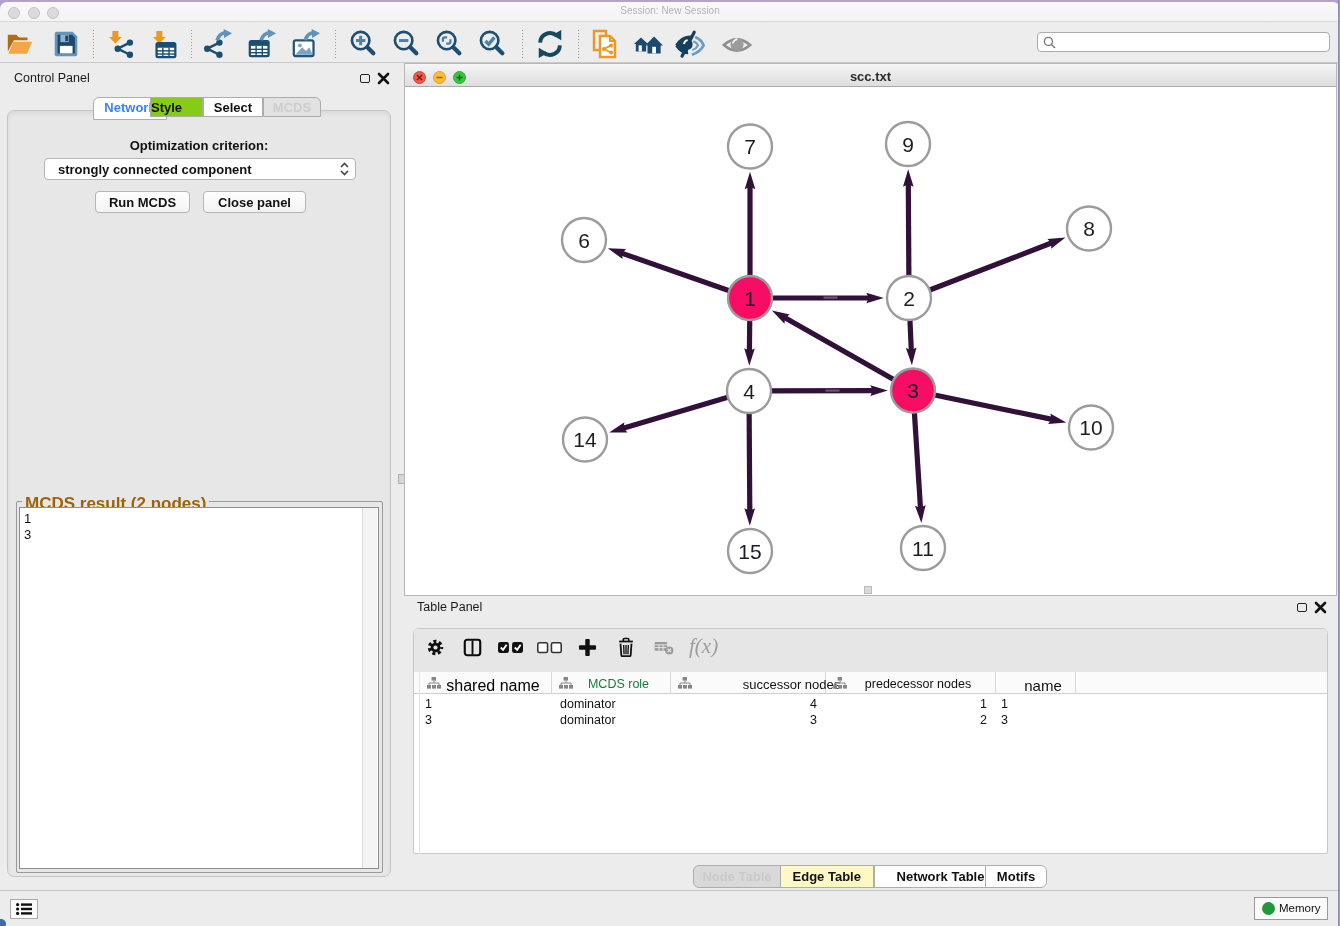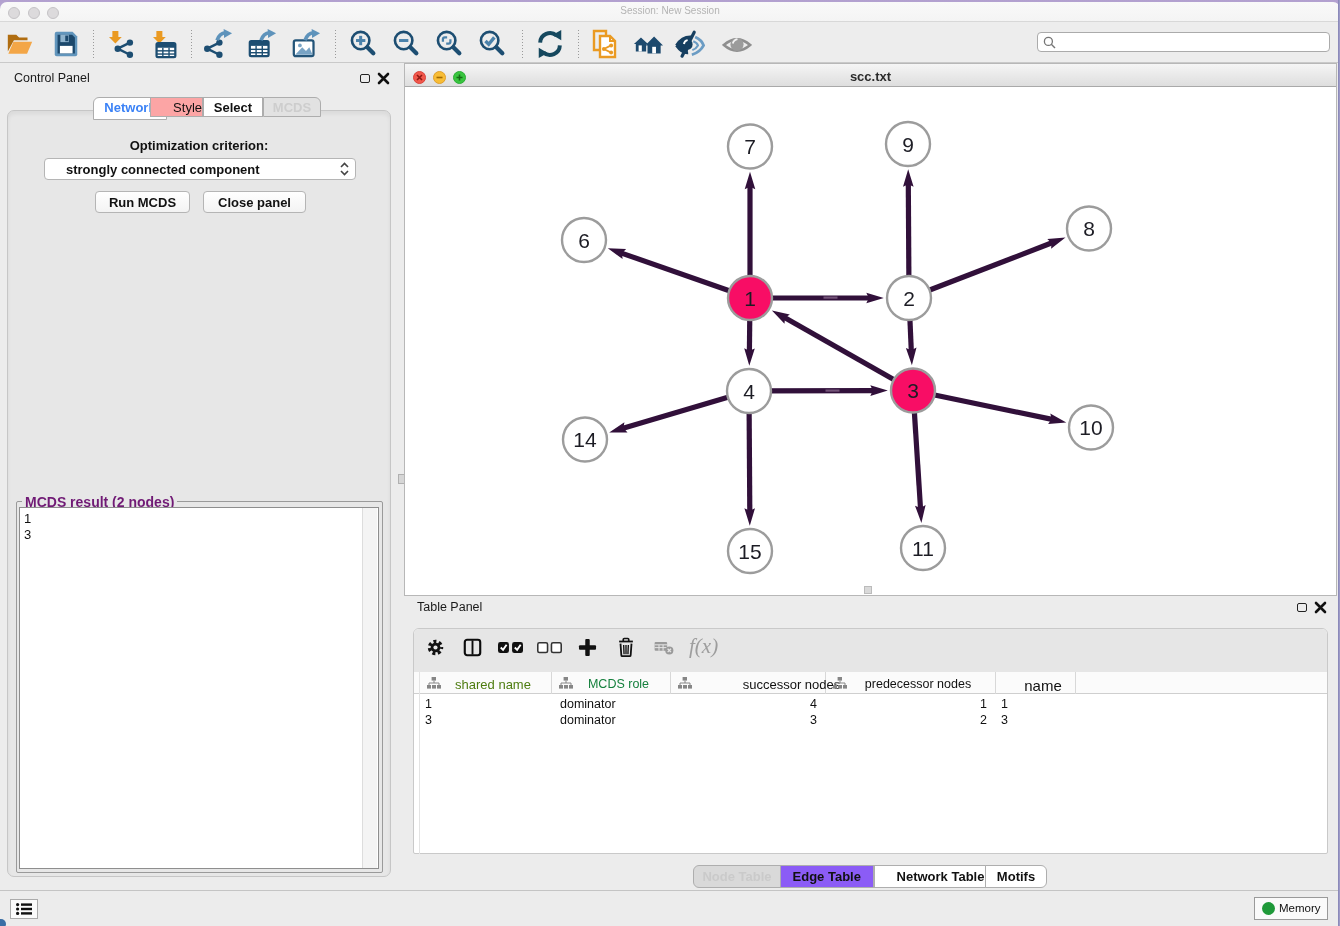"Style" div.abs { background: #fca5a5 -> #84cc16; font-weight: 400 -> 700; text-align: right -> left }
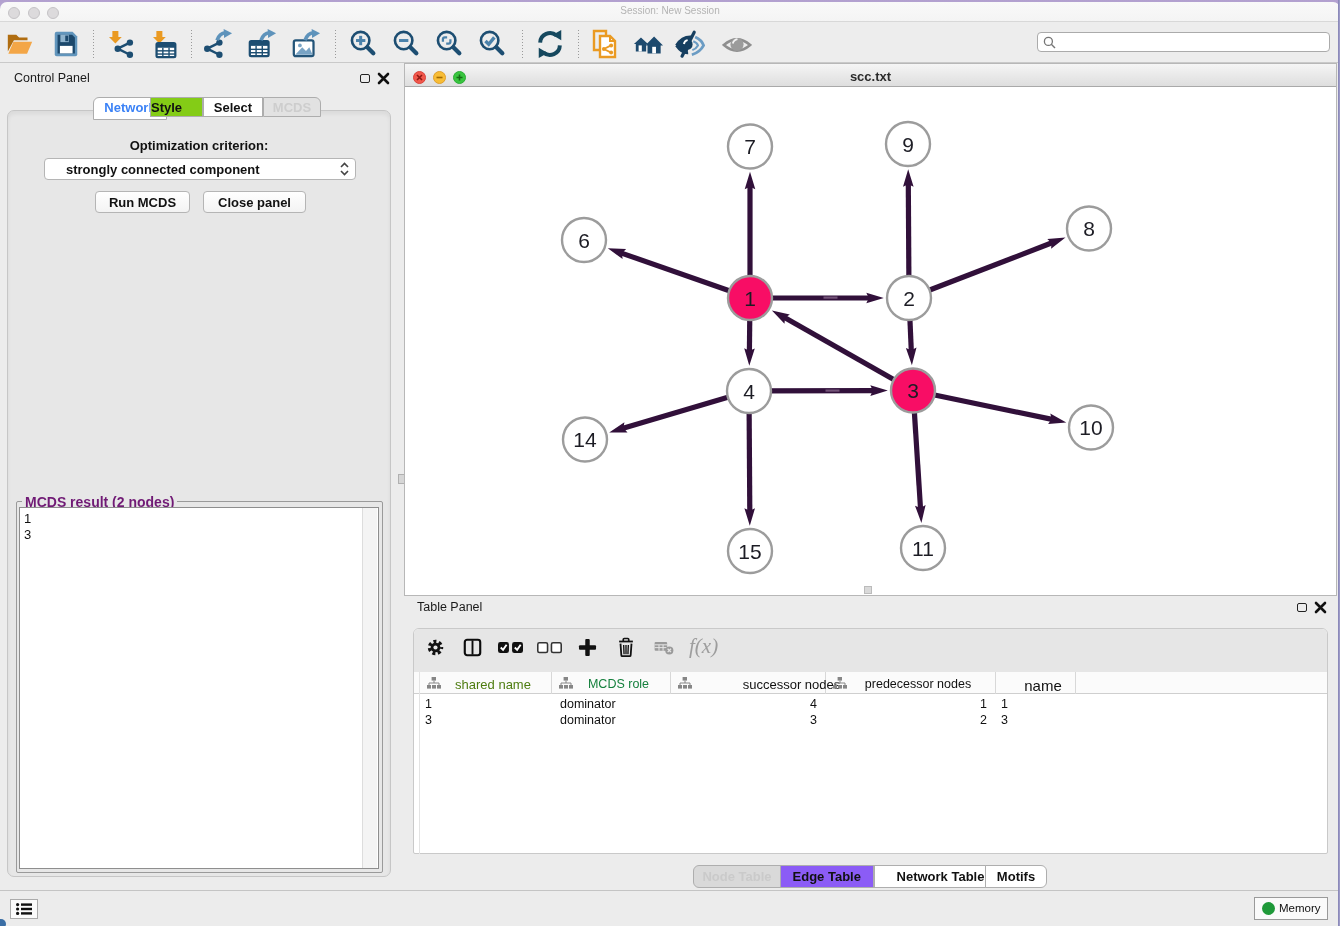"strongly connected component" div.abs { padding-left: 21px -> 13px }
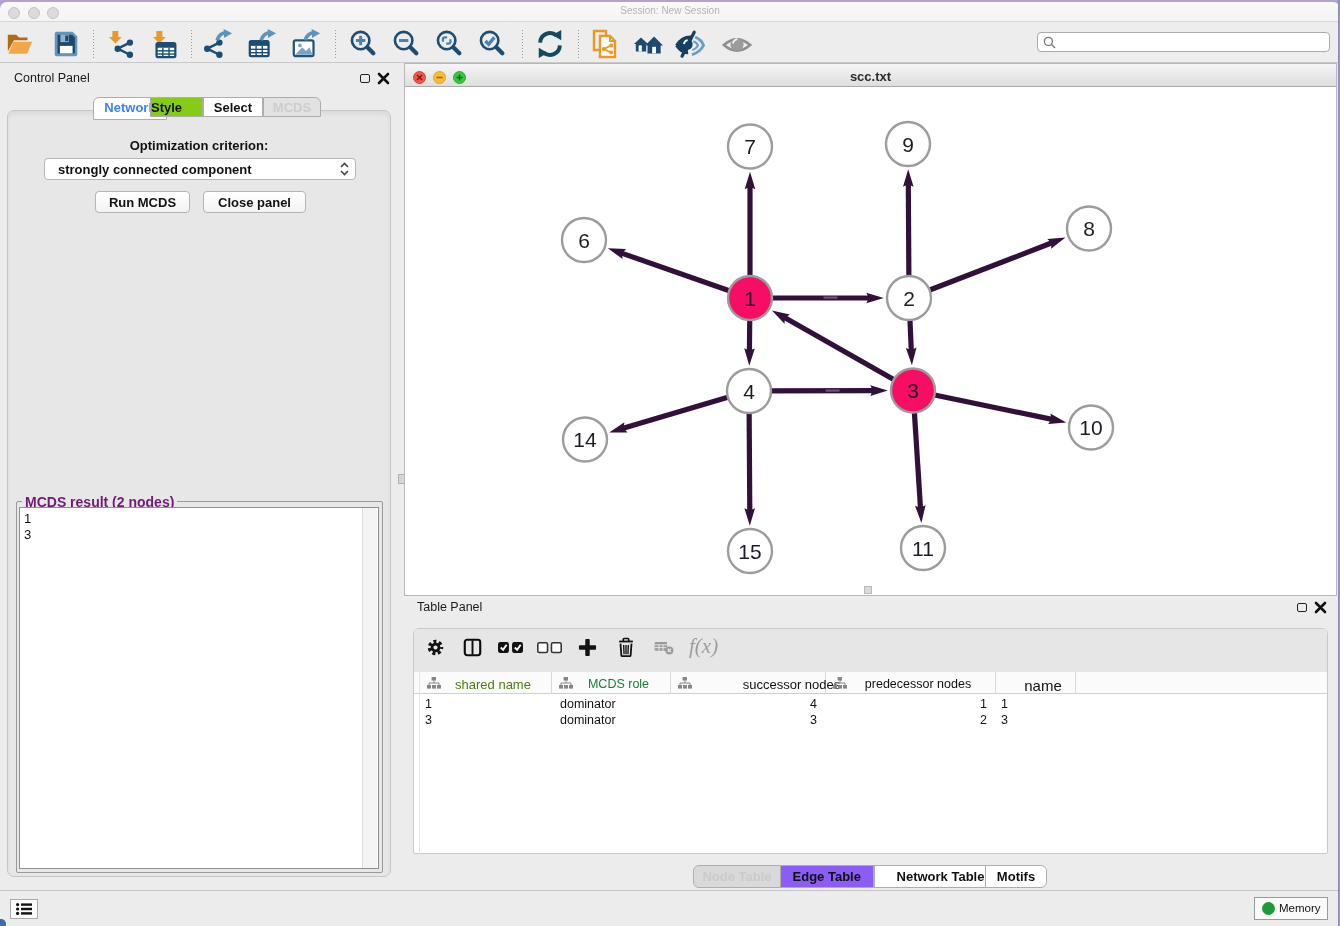"MCDS result (2 nodes)" div.abs { color: #701a75 -> #a16207; font-size: 14px -> 17px }
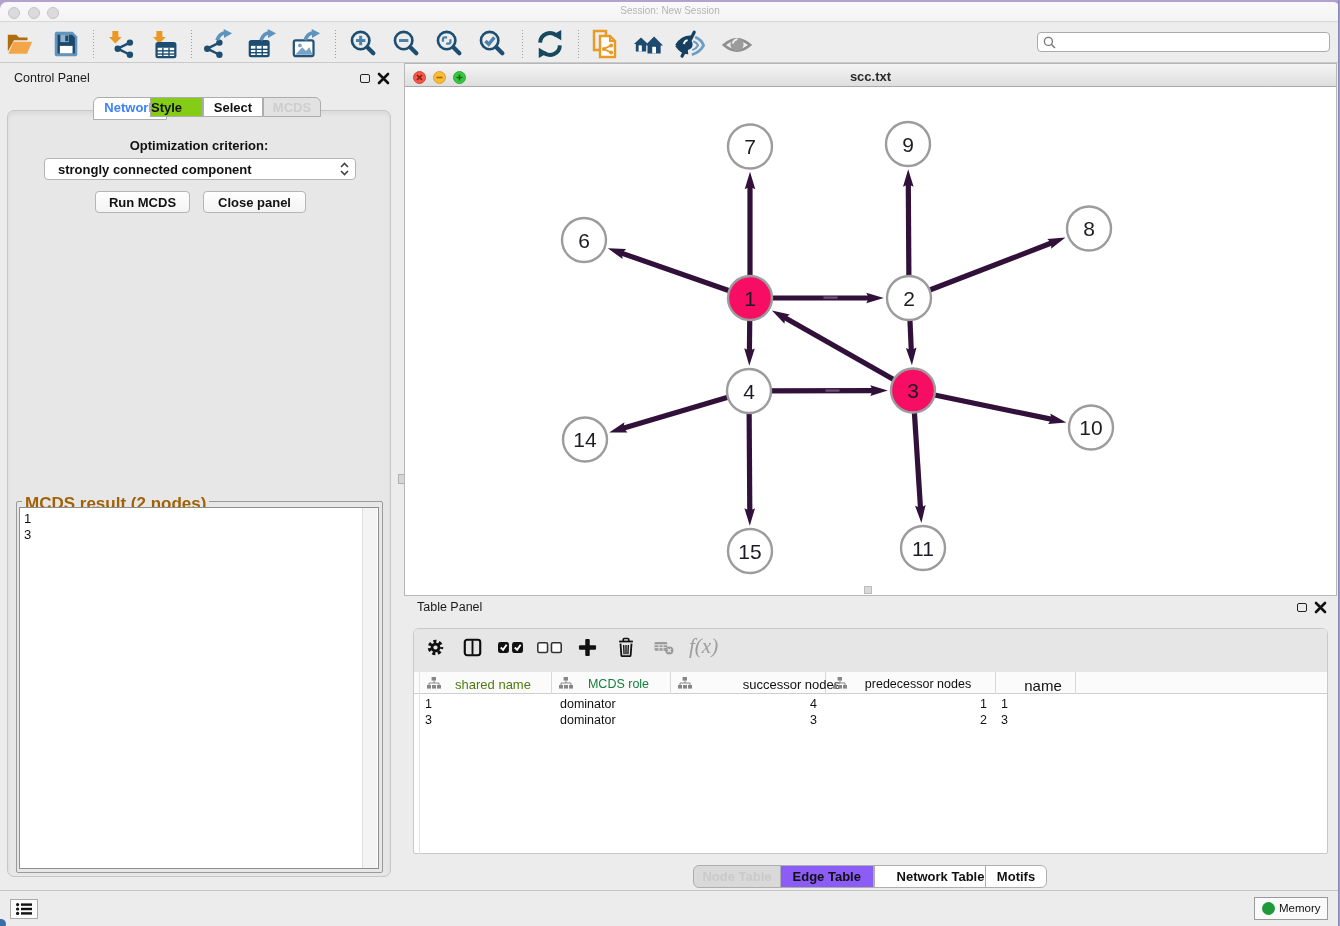"shared name" div.abs { color: #4d7c0f -> #000000; font-size: 13px -> 16px }
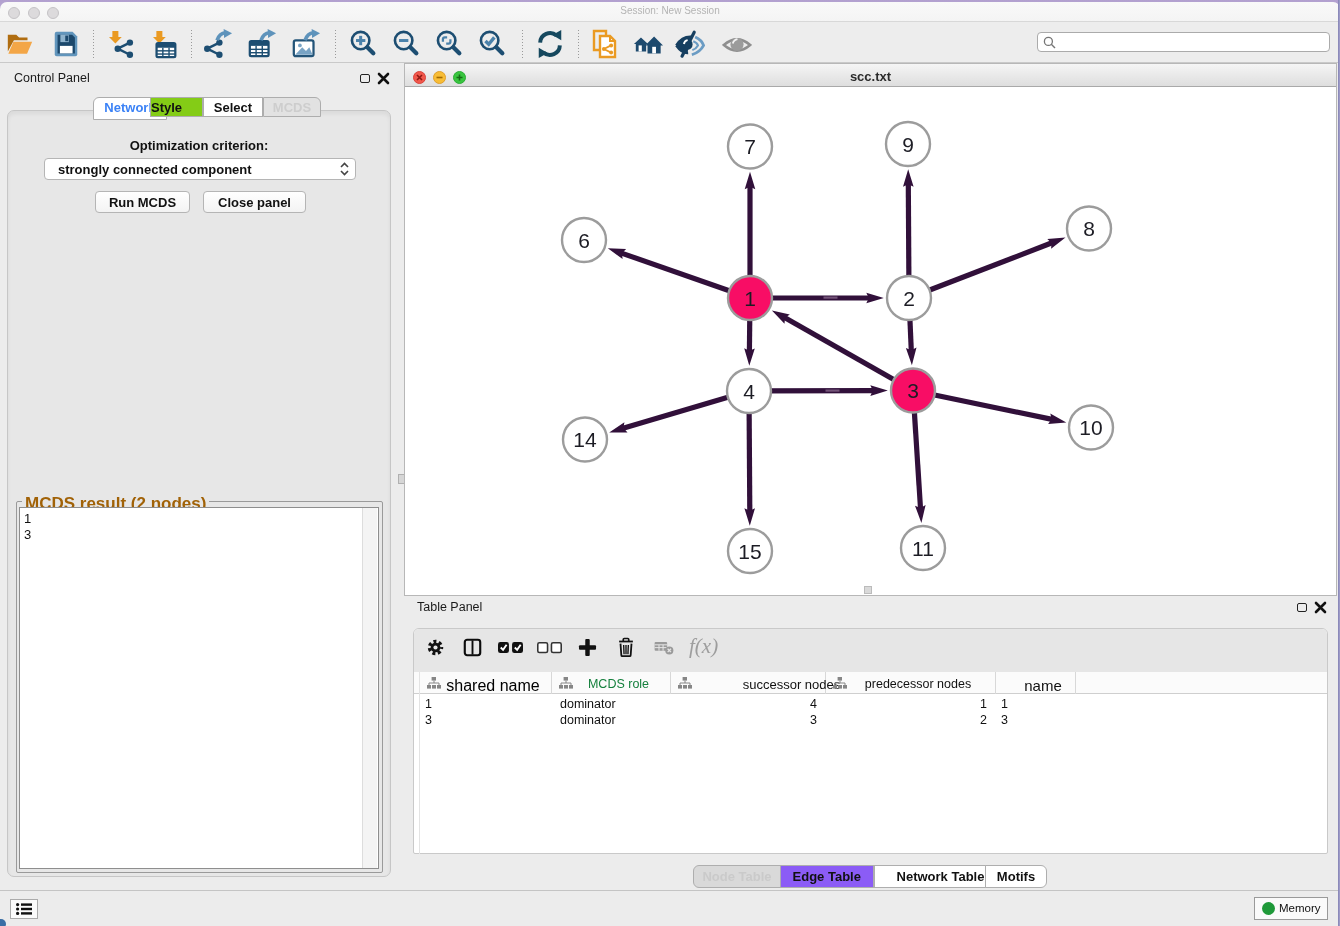"Edge Table" div.abs { background: #8b5cf6 -> #fef9c3 }
